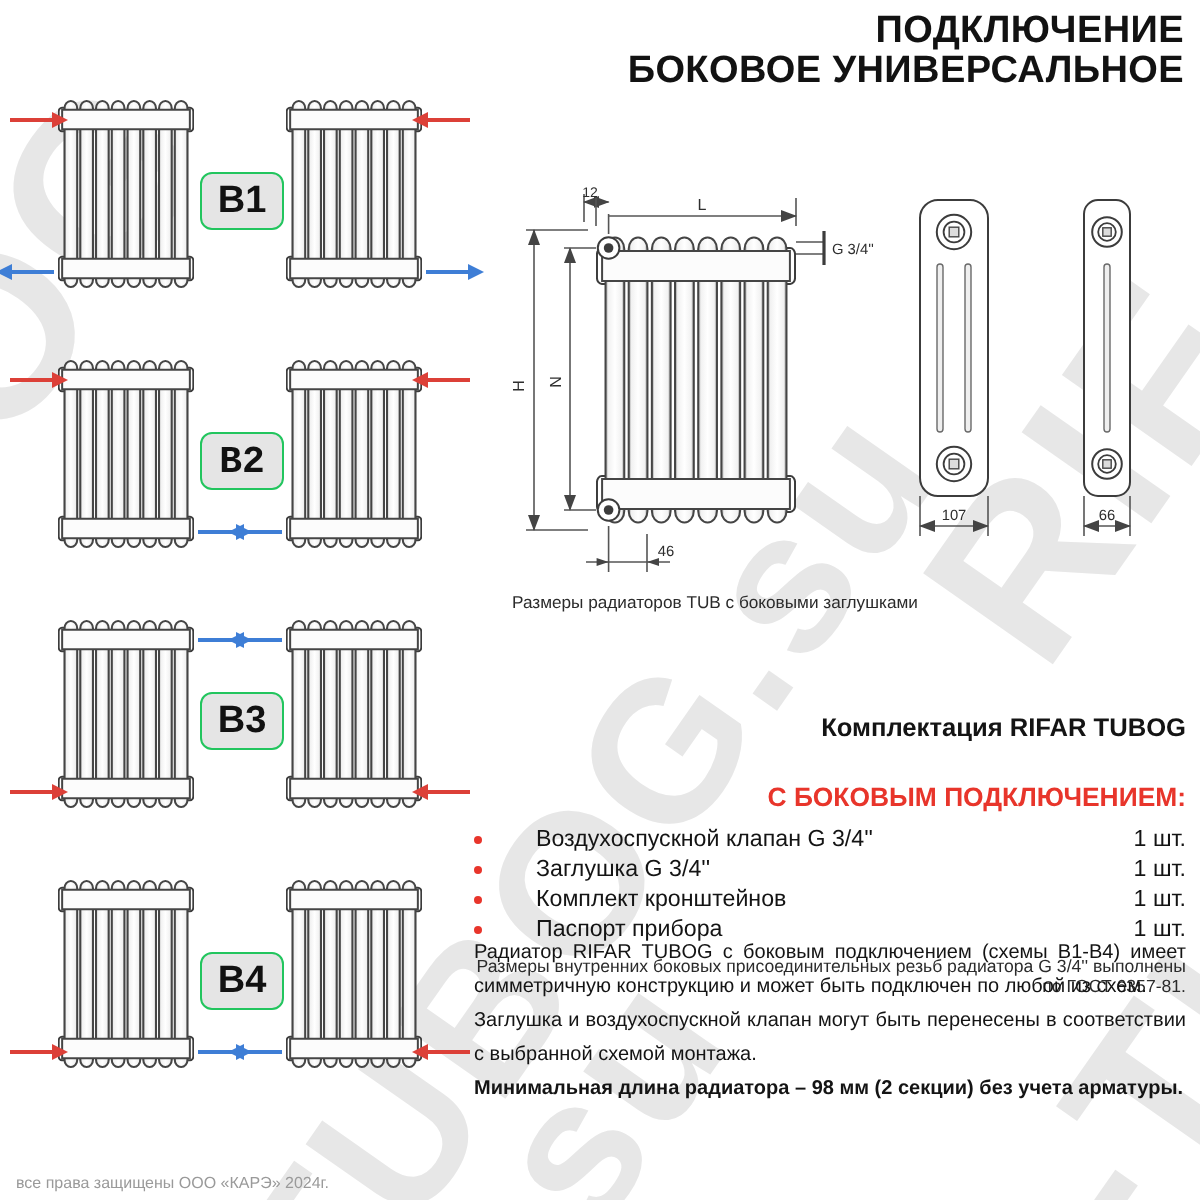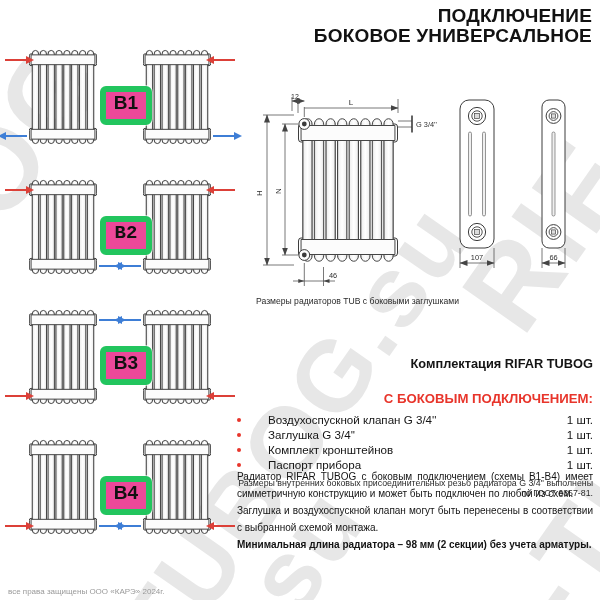"B1" .scheme-label { align-items: none -> center; background: #ec4899 -> #e5e5e5; border: 6px solid #22c55e -> 1px solid #22c55e }
